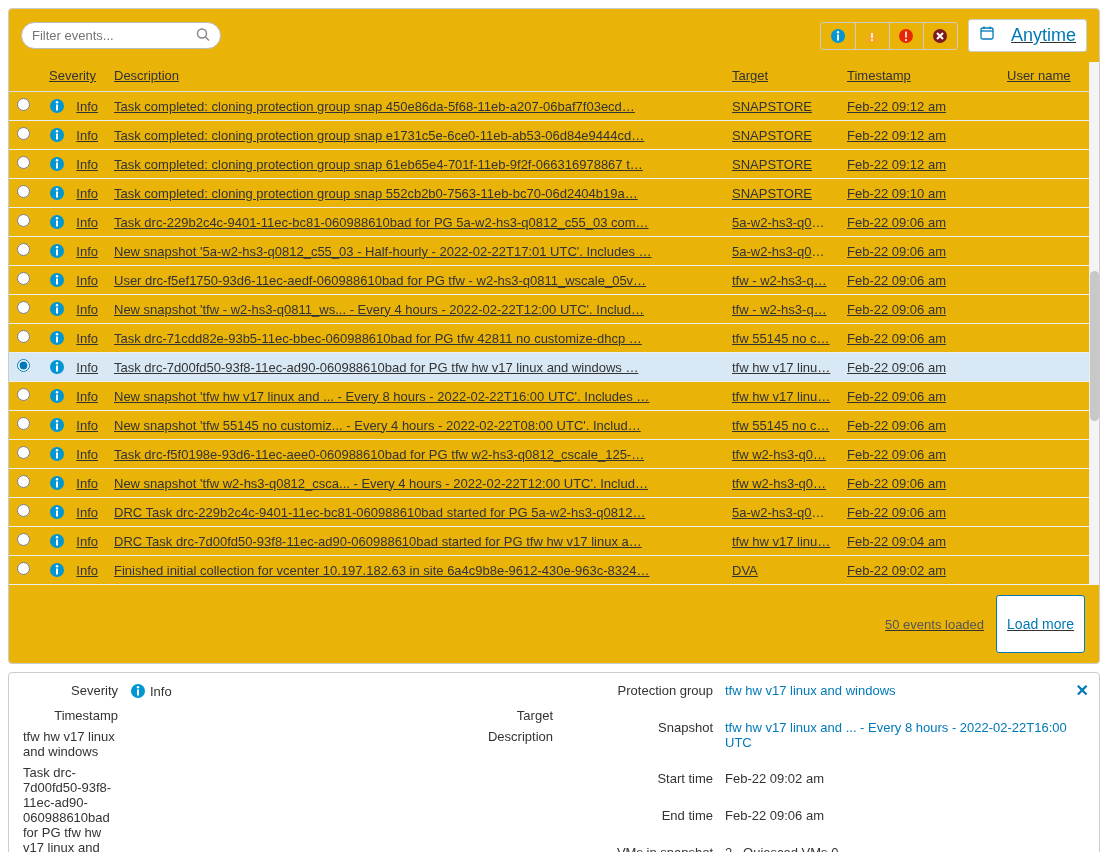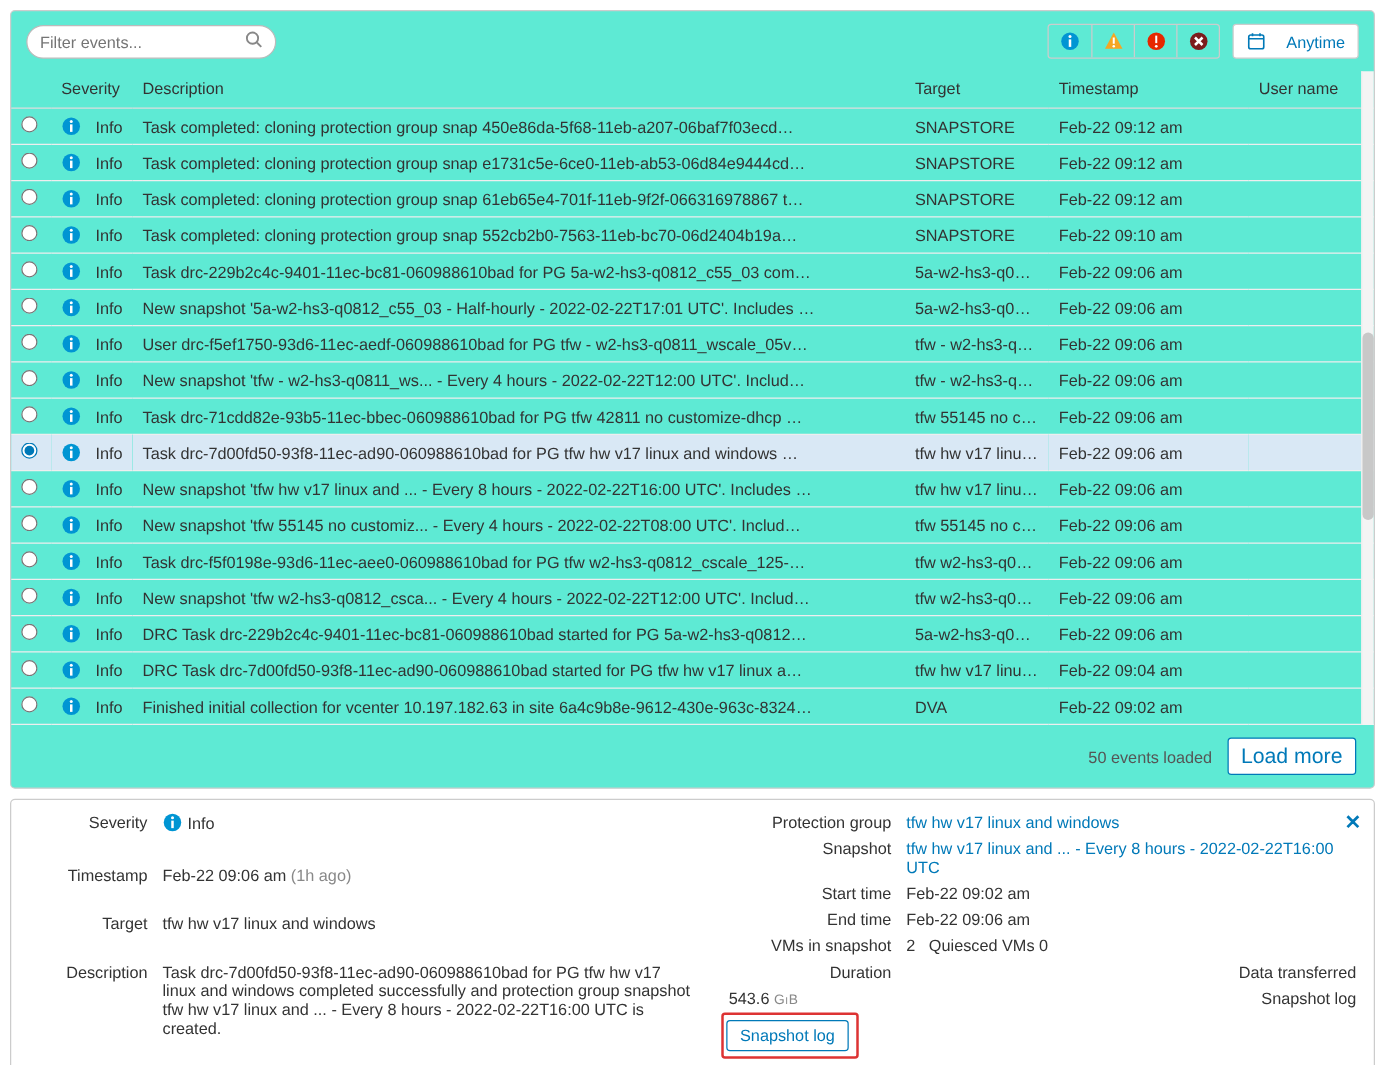"Filter events..." .panel { background: #5eead4 -> #eab308; text-decoration: none -> underline }
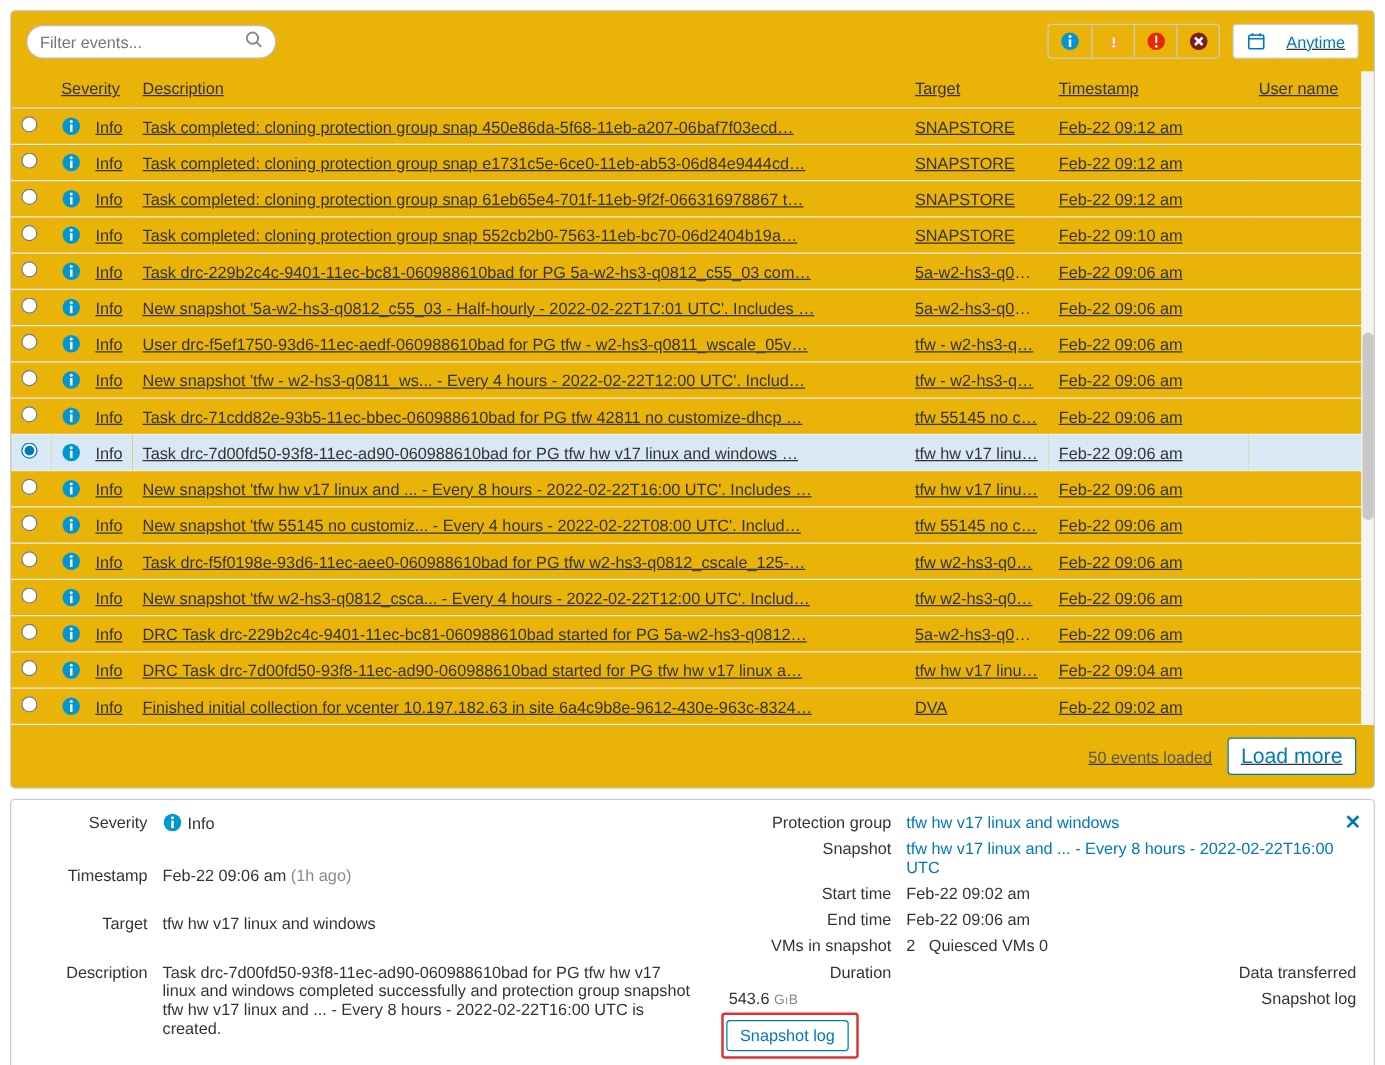"Anytime" .anytime-btn { align-items: center -> flex-start; font-size: 13px -> 18px }
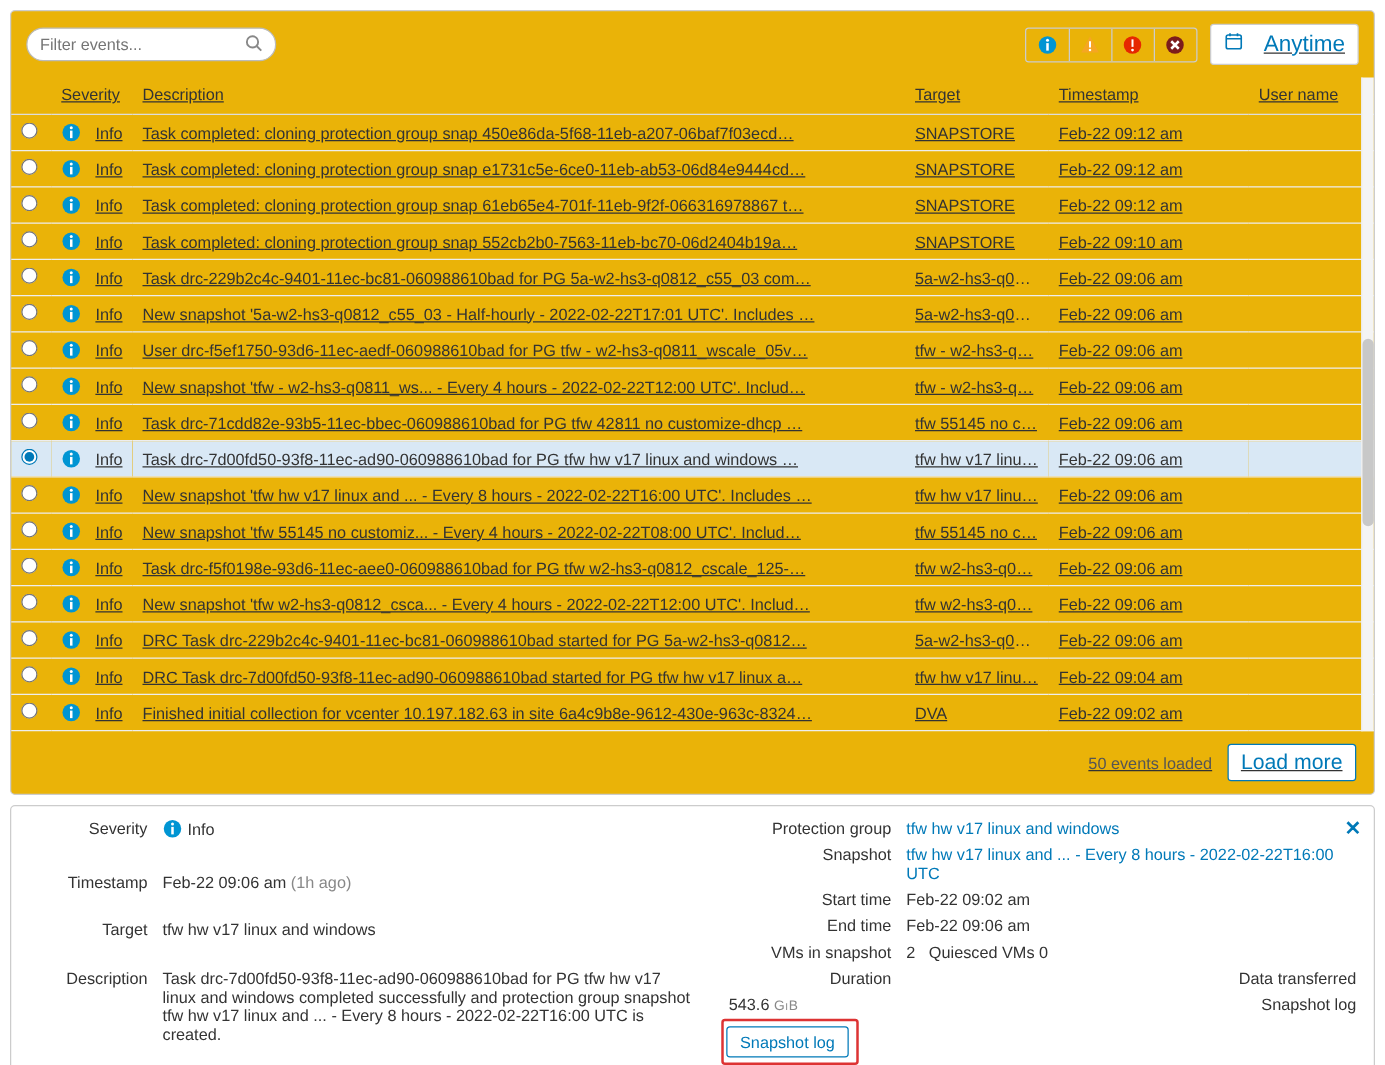"Load more" .load-more { font-size: 17px -> 14px; padding: 4px 10px -> 20px 10px }
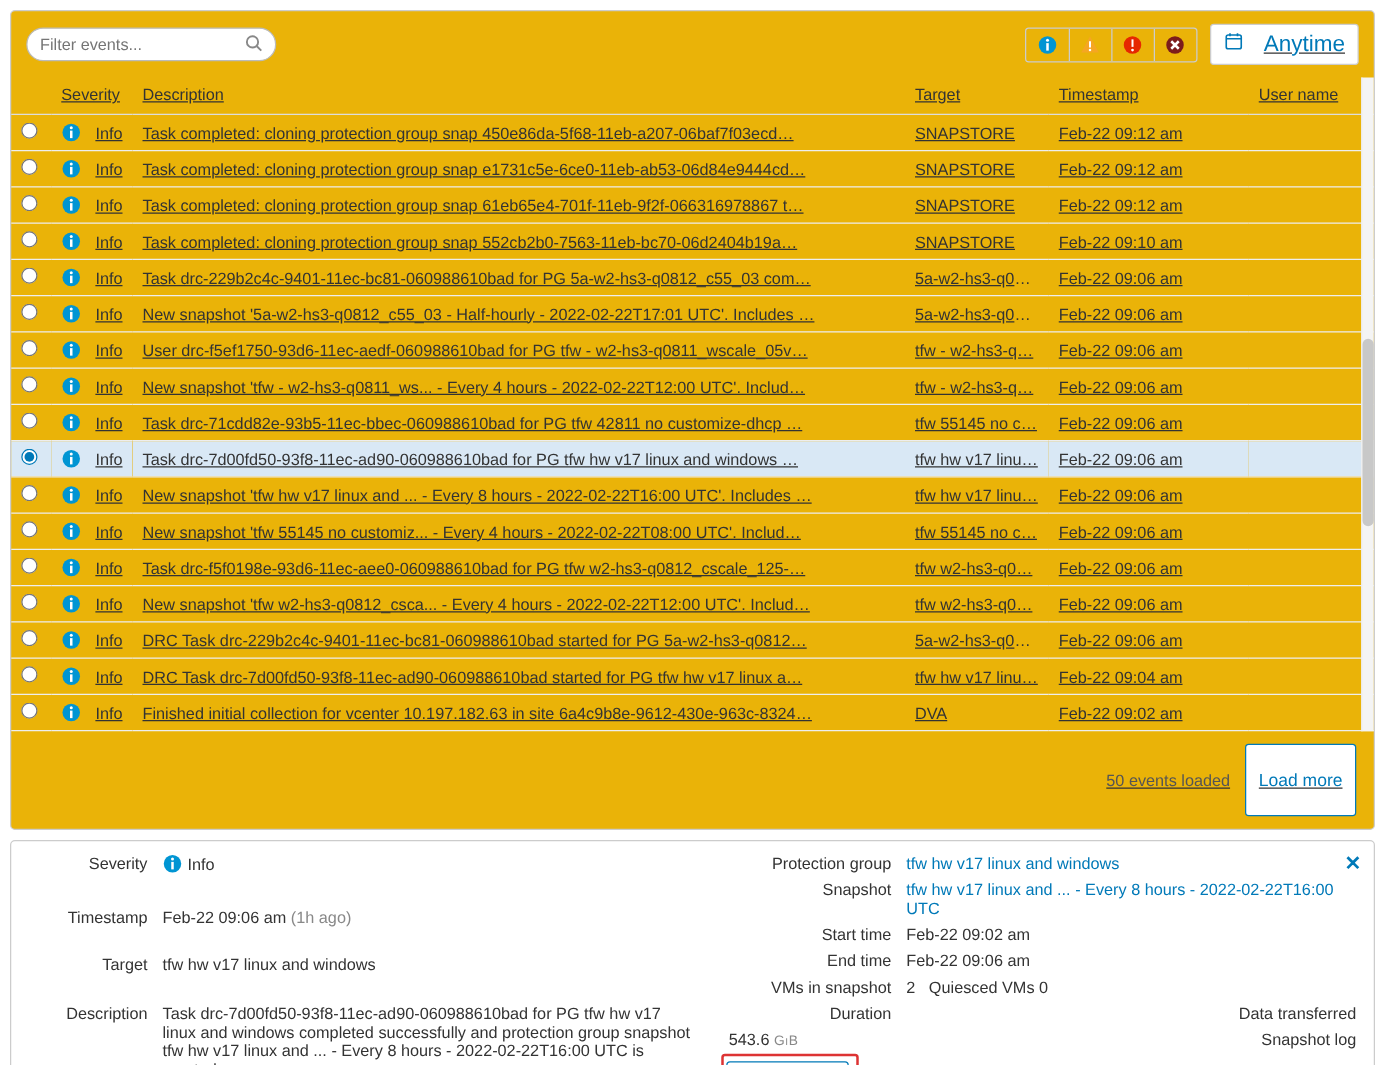"Feb-22 09:06 am (1h ago)" div.kv-val { html: <div><span>Feb-22 09:06 am</span> <span>(1h ago)</span></div> -> none }
